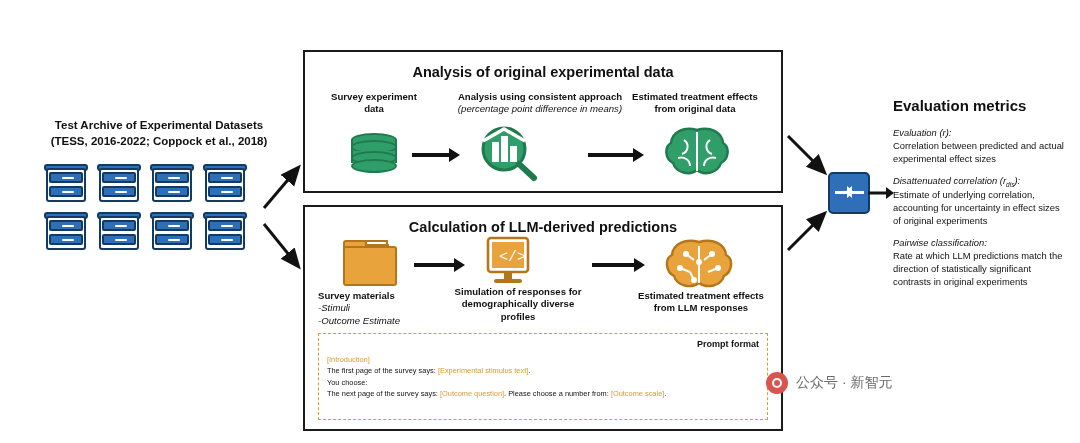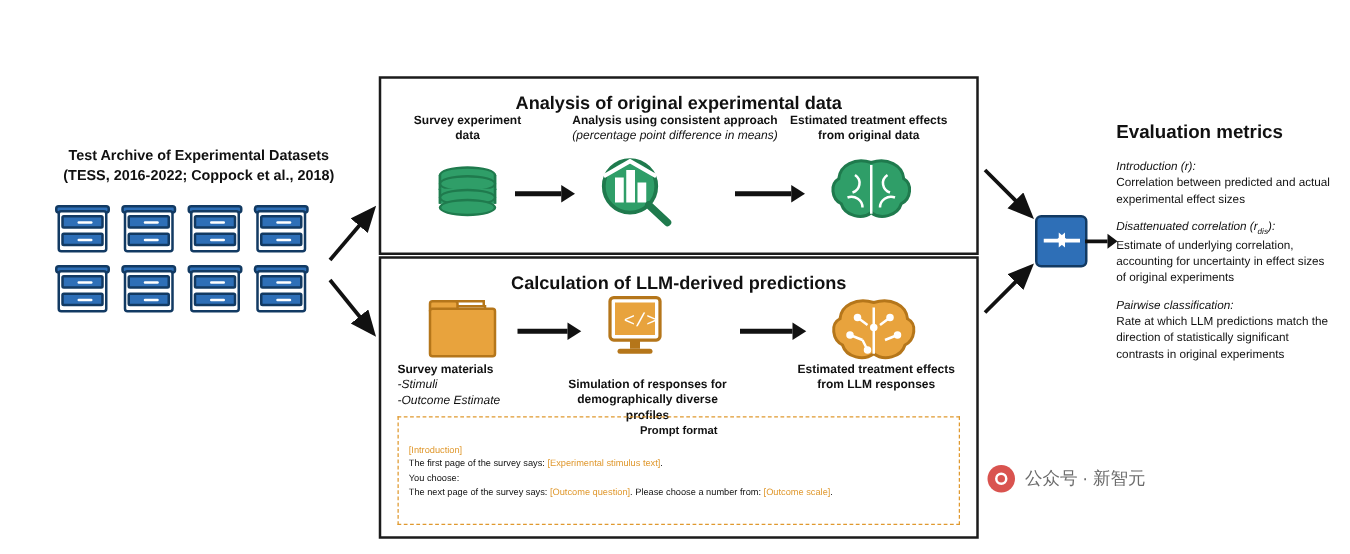"Analysis of original experimental data" .panel-top { margin-top: 11px -> none }
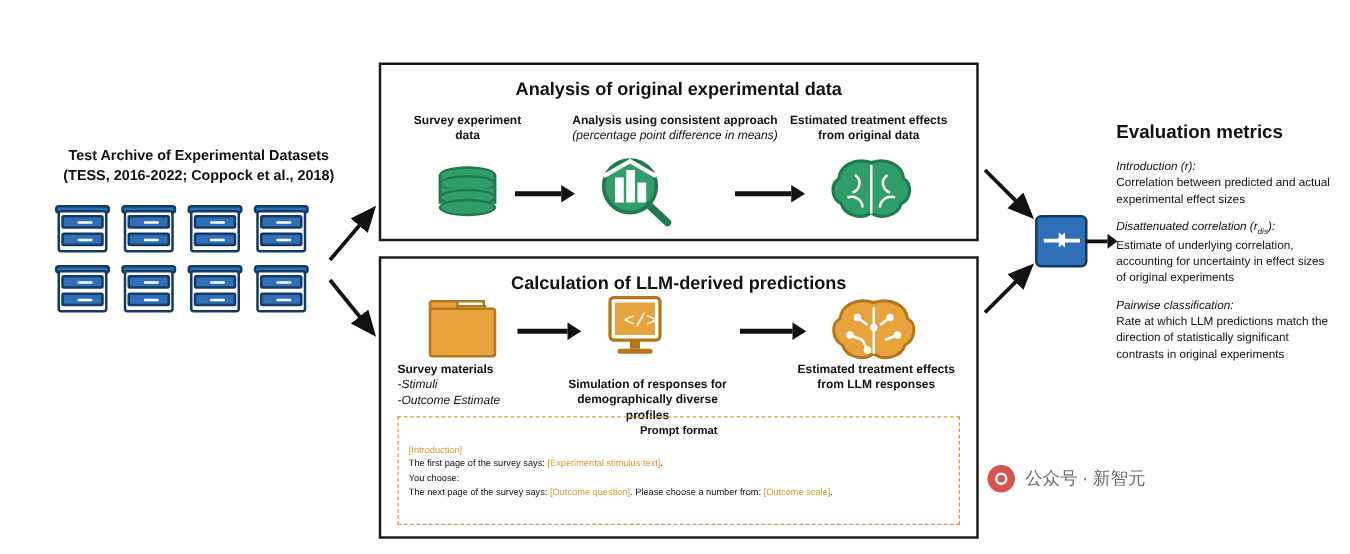"Introduction (r):" span.m-title { text: Introduction -> Evaluation }
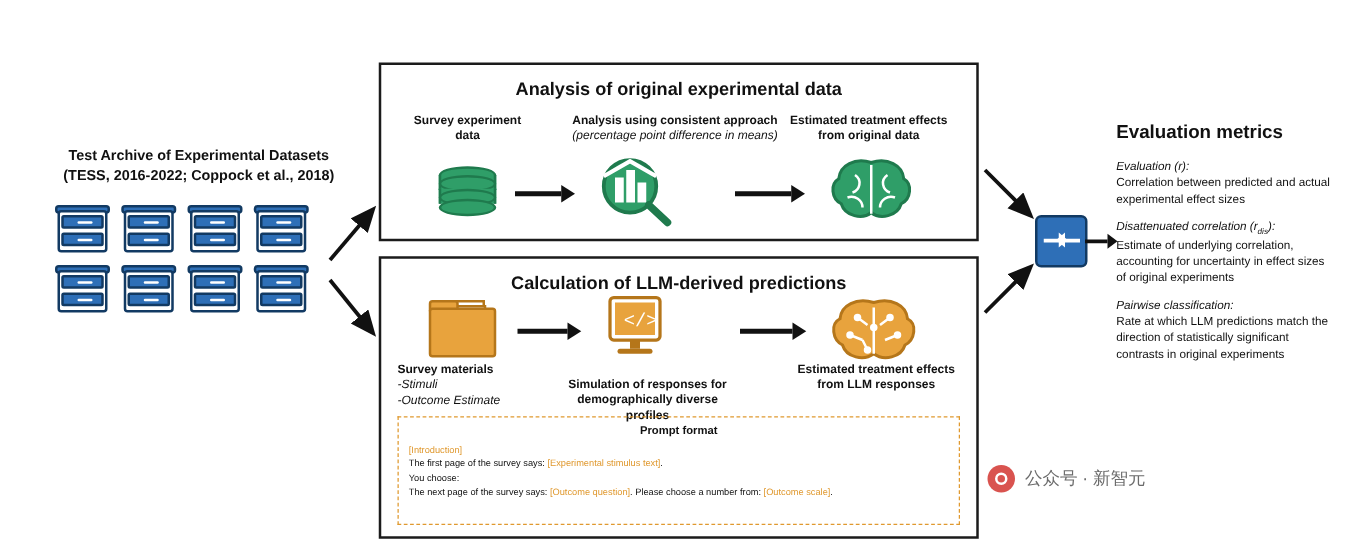"Simulation of responses for" div.col-label { top: 302px -> 286px }
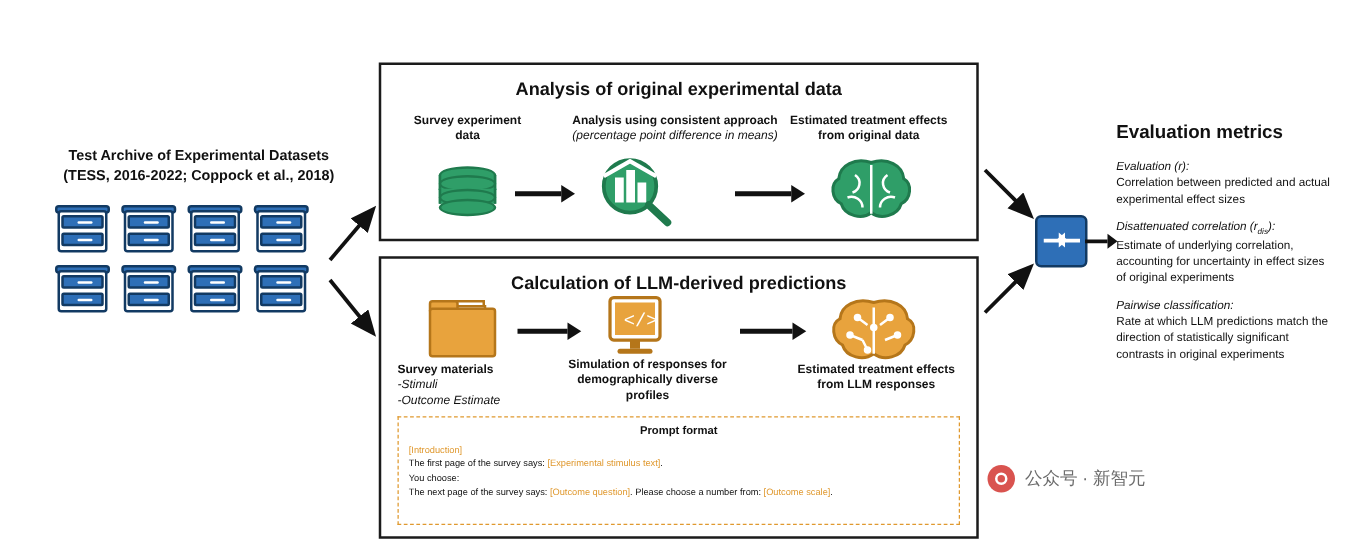"Prompt format" .prompt-title { text-align: center -> right }
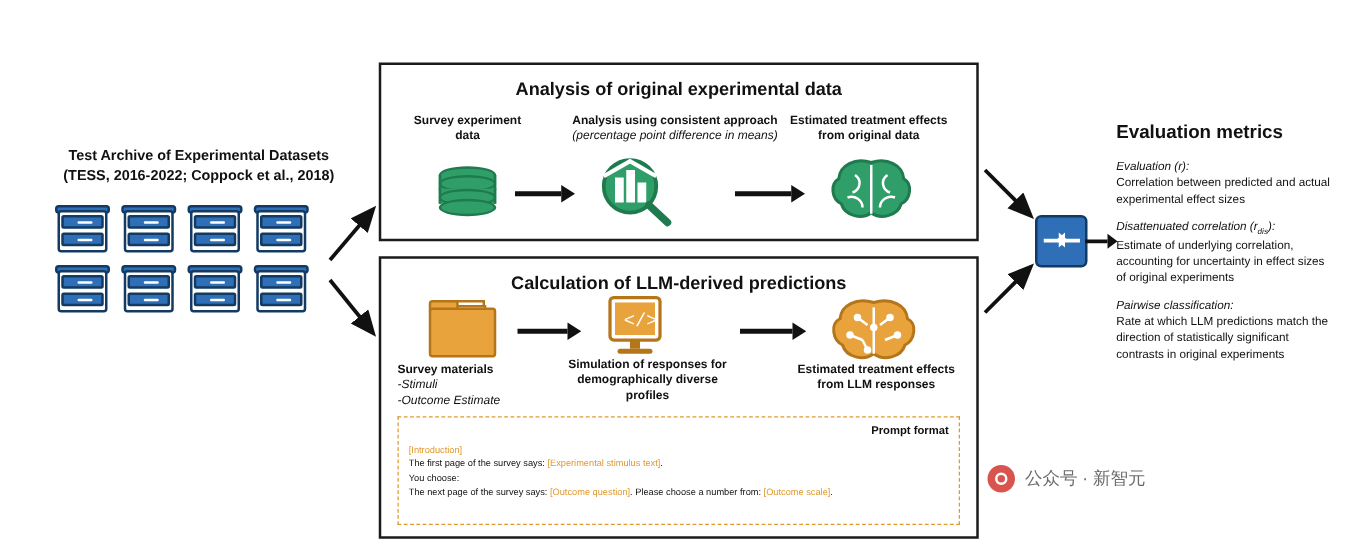"公众号 · 新智元" .watermark { left: 790px -> 766px }
